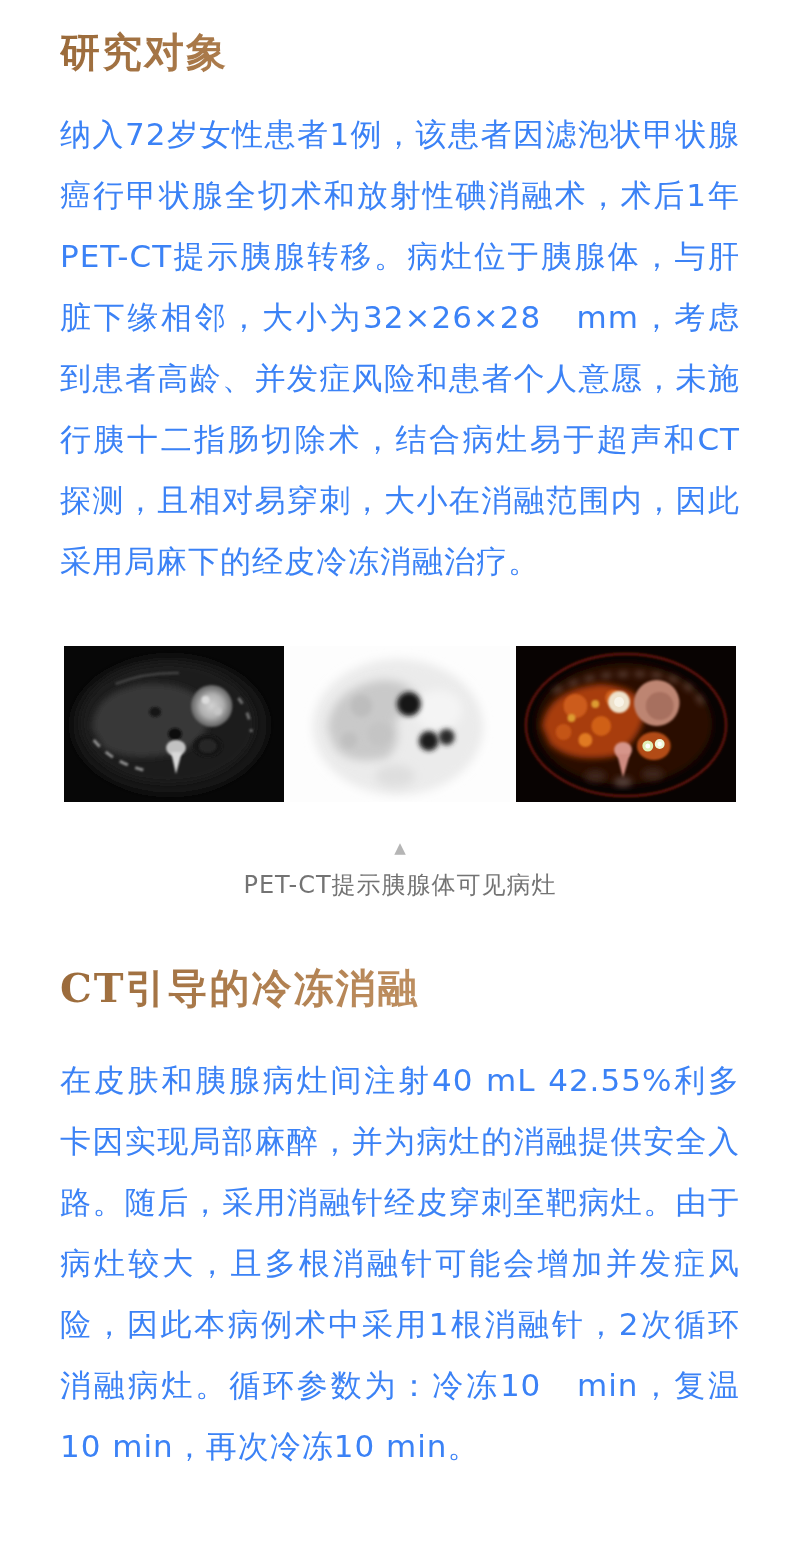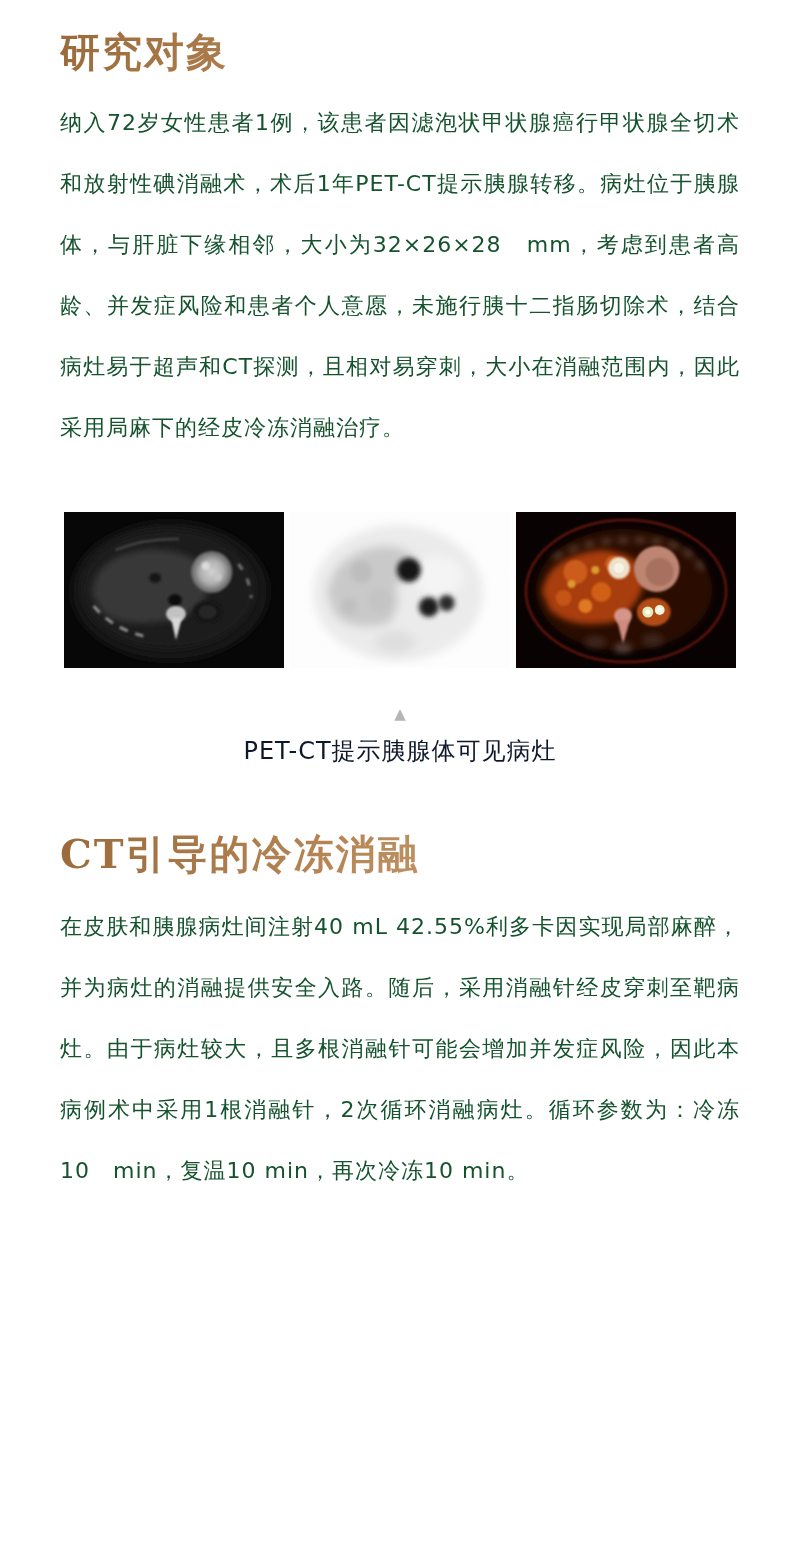"研究对象" .section-heading { margin-bottom: 18px -> 30px }
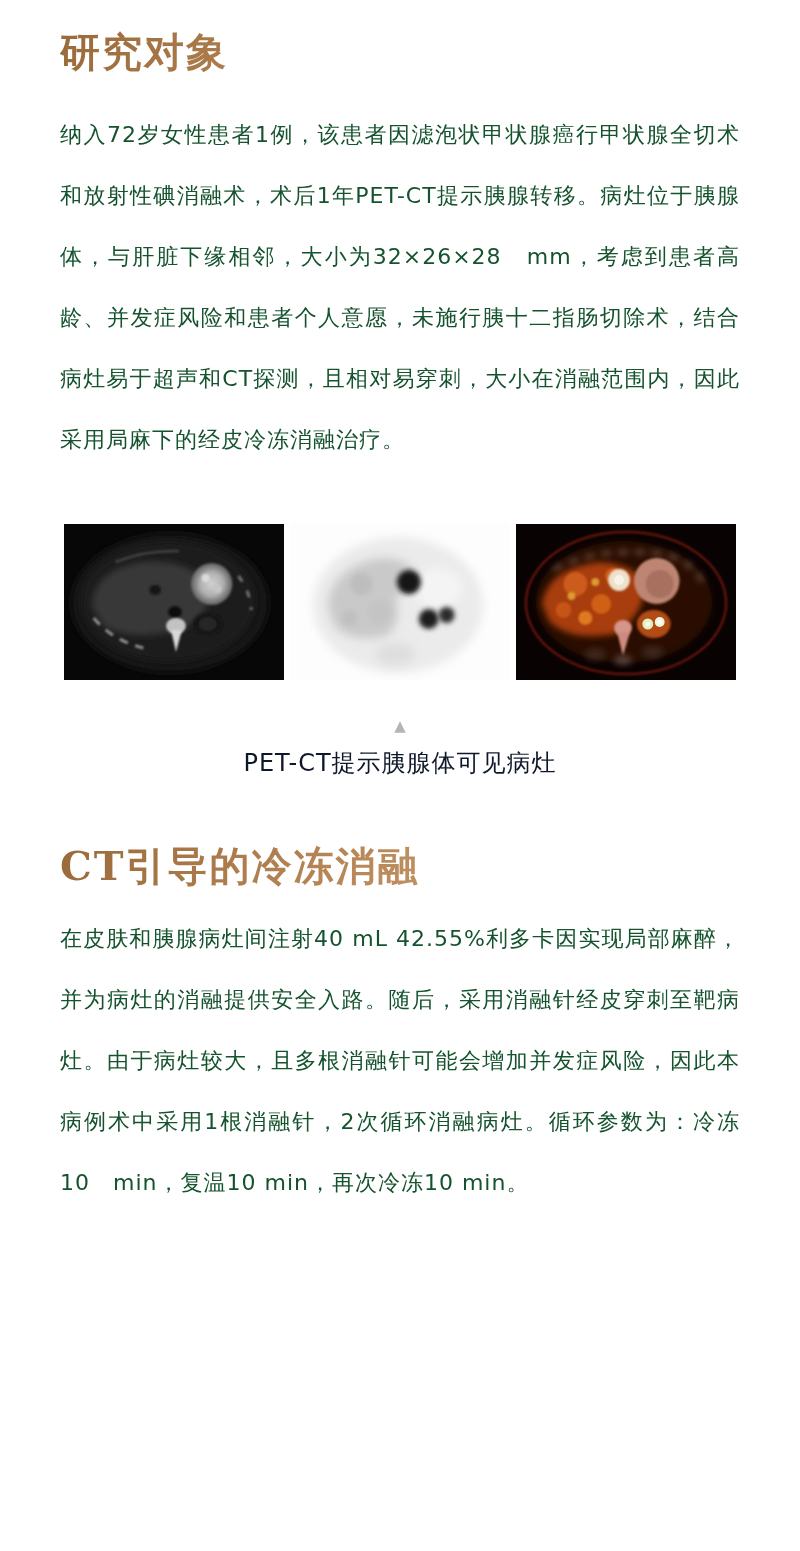"纳入72岁女性患者1例，该患者因滤泡状甲状腺癌行甲状腺全切术和放射性碘消融术，术" .body-text { color: #14532d -> #3b82f6; font-size: 22px -> 31px }
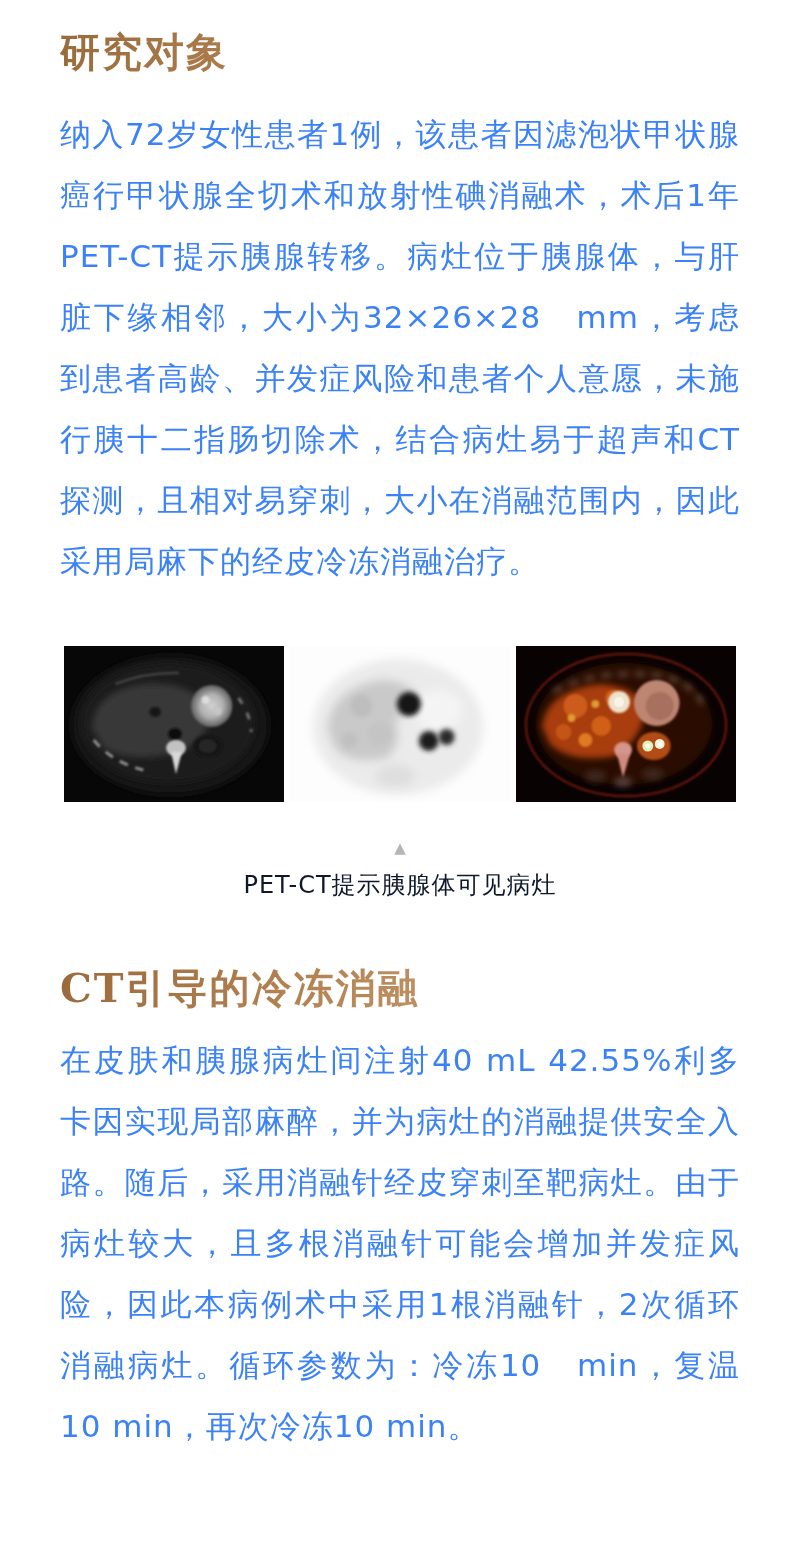"PET-CT提示胰腺体可见病灶" .figure-caption { color: #0f172a -> #737373 }
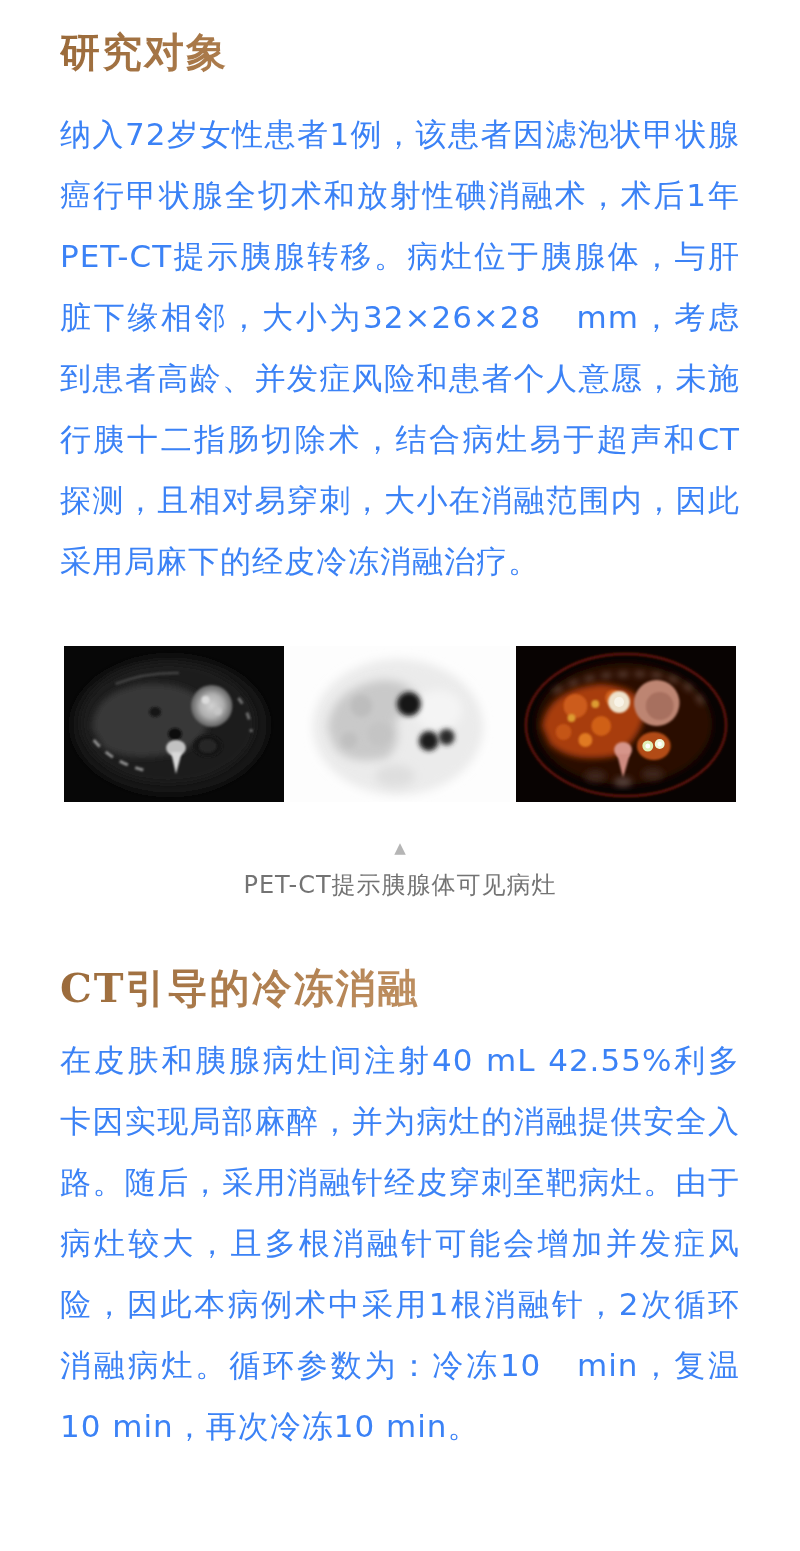"CT引导的冷冻消融" .section-2 .section-heading { margin-bottom: 20px -> 40px }
